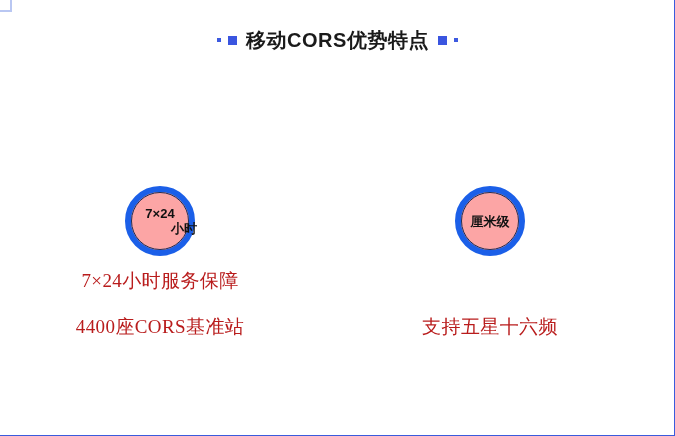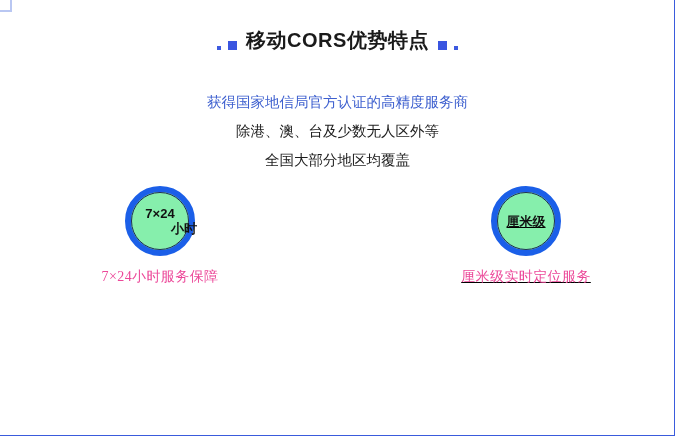"移动CORS优势特点" #title-row { align-items: flex-end -> center }
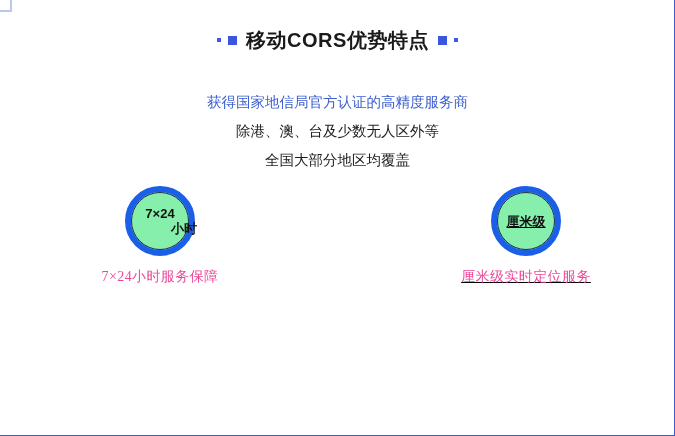"获得国家地信局官方认证的高精度服务商" div { html: <div> <div>获得国家地信局官方认证的高精度服务商</div> <div>除港、澳、台及少数无人区外等</div> <div>全国大部分地区均覆盖</div> </div> -> none }
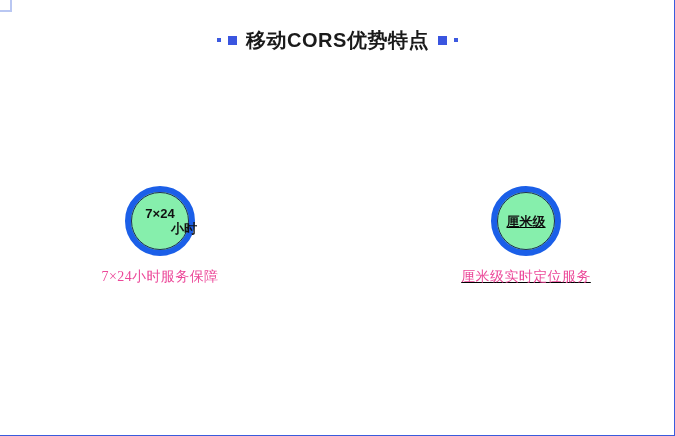"7×24" .badge { background: #86efac -> #fca5a5 }
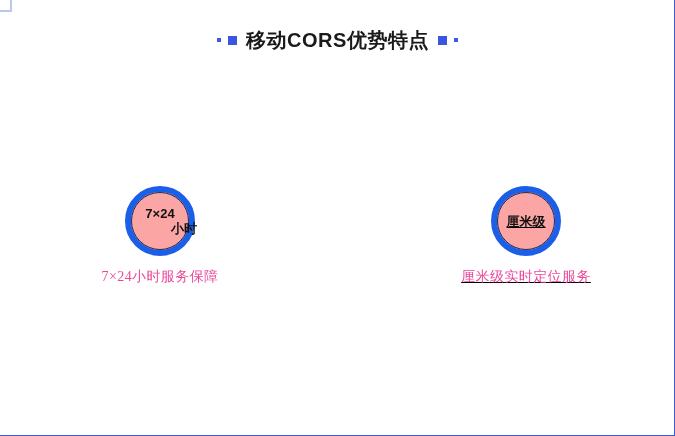"厘米级" .feature.col-right { left: 401px -> 365px; text-decoration: underline -> none }
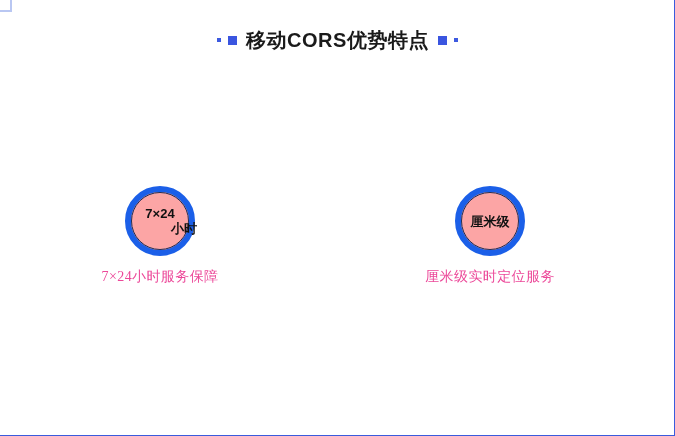"7×24小时服务保障" .caption { color: #ec4899 -> #b91c1c; font-size: 14px -> 19px }
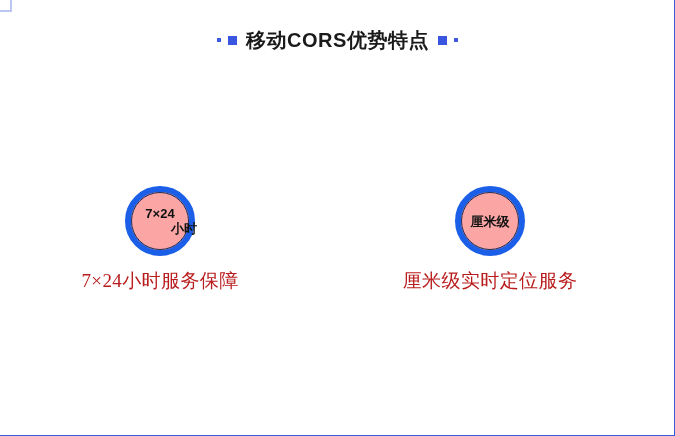"厘米级实时定位服务" div.caption { html: <div>厘米级实时定位服务</div> -> none }
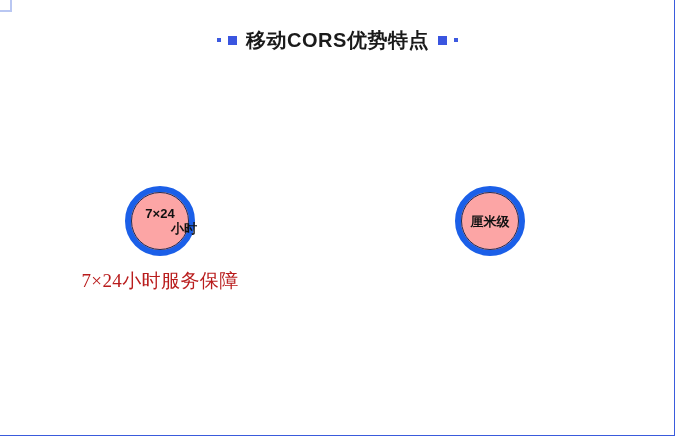"4400座CORS基准站" div.caption { html: none -> <div>4400座CORS基准站</div> }
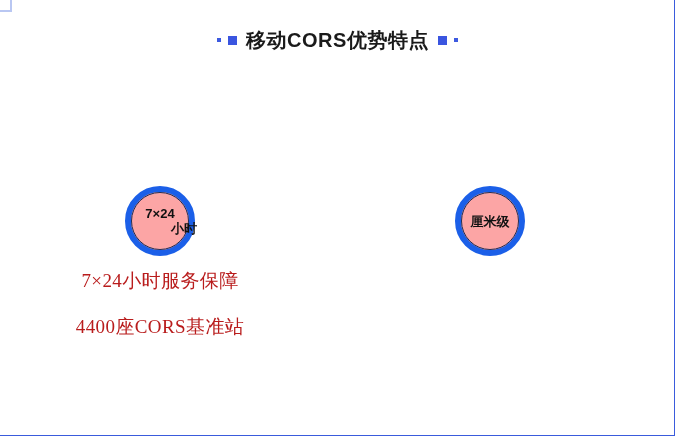"支持五星十六频" div.caption { html: none -> <div>支持五星十六频</div> }
